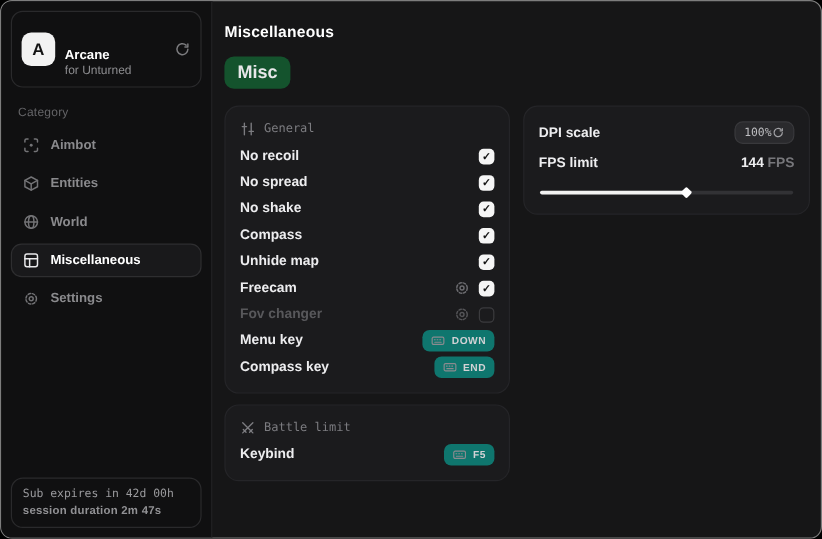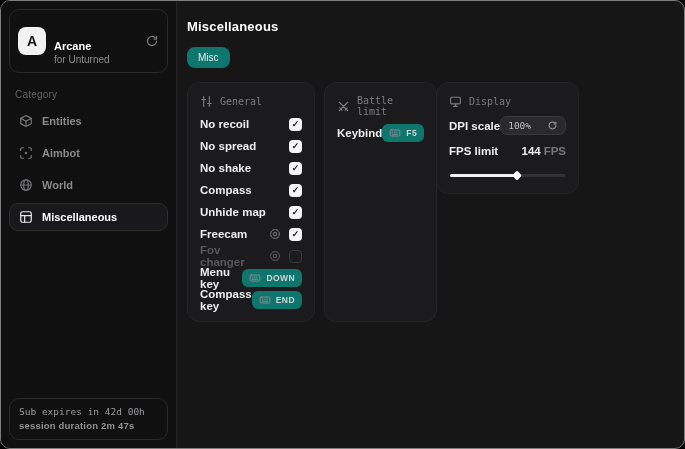"Misc" .tab { background: #0f766e -> #14532d; font-size: 10px -> 15px; font-weight: 400 -> 700 }
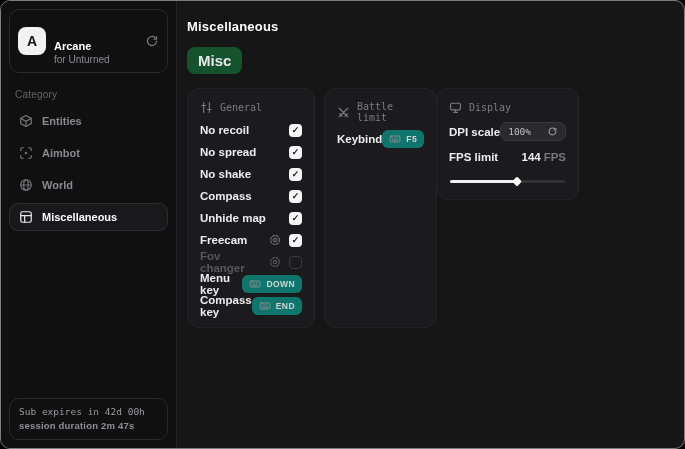"General" .col { flex-direction: row -> column }
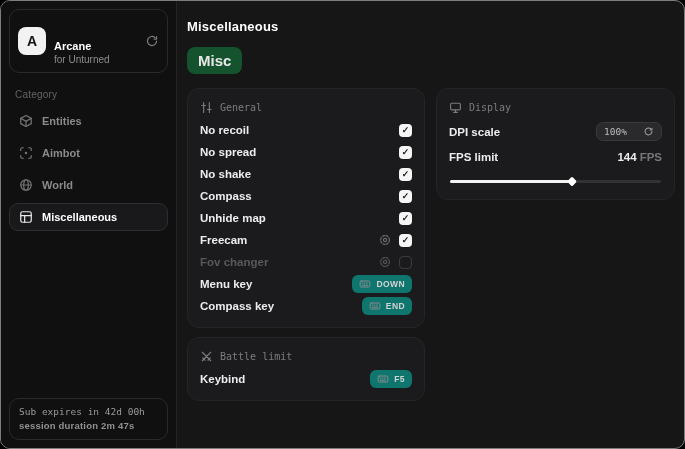"Display" div.card-head { html: <div> <span> <svg> <rect></rect> <path></path> </svg> </span> <span>Display</span> </div> -> none }
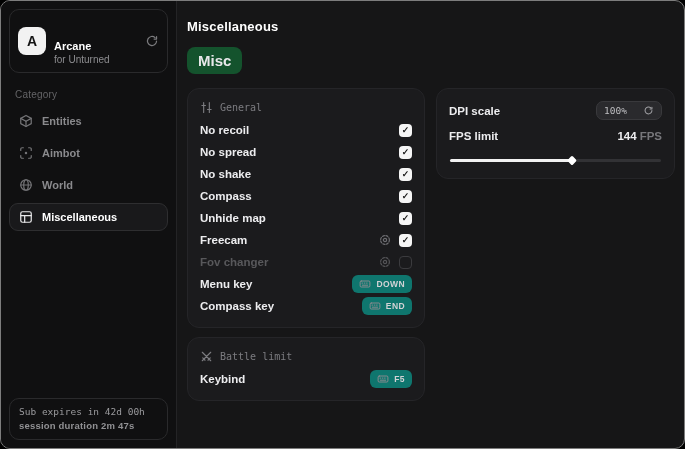"100%" .dpibadge { gap: 16px -> 0 }
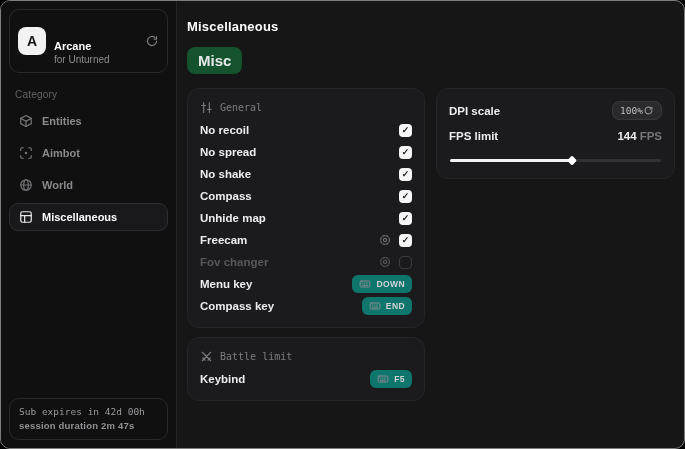"Entities" div.nav-item { order: before "Aimbot" -> after "Aimbot" }
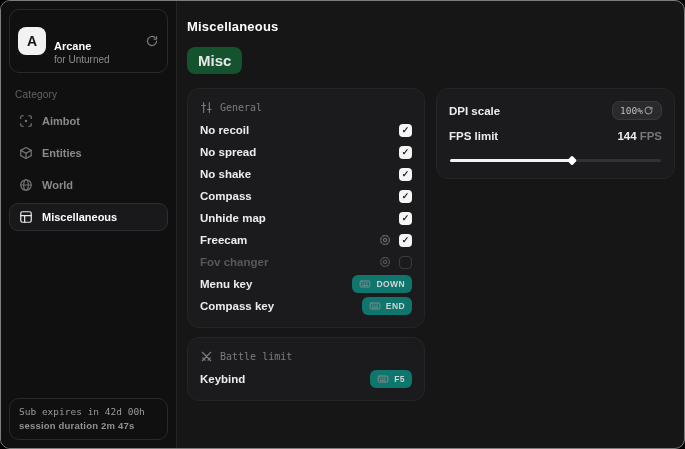"Settings" div.nav-item { html: none -> <div> <span> <svg> <circle></circle> <circle></circle> </svg> </span> <span>Settings</span> </div> }
